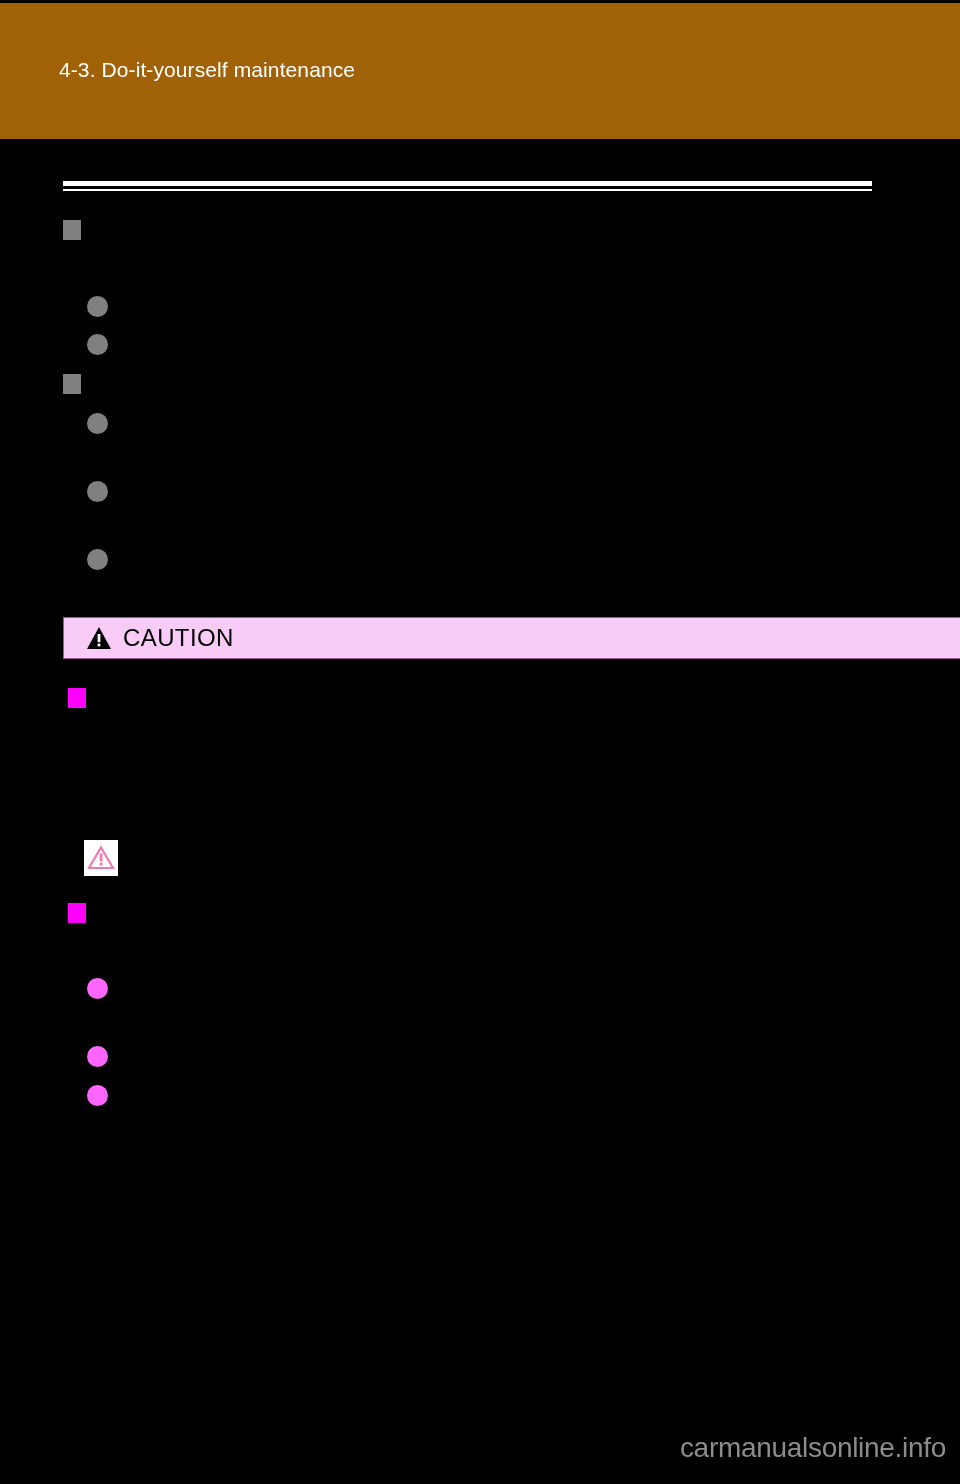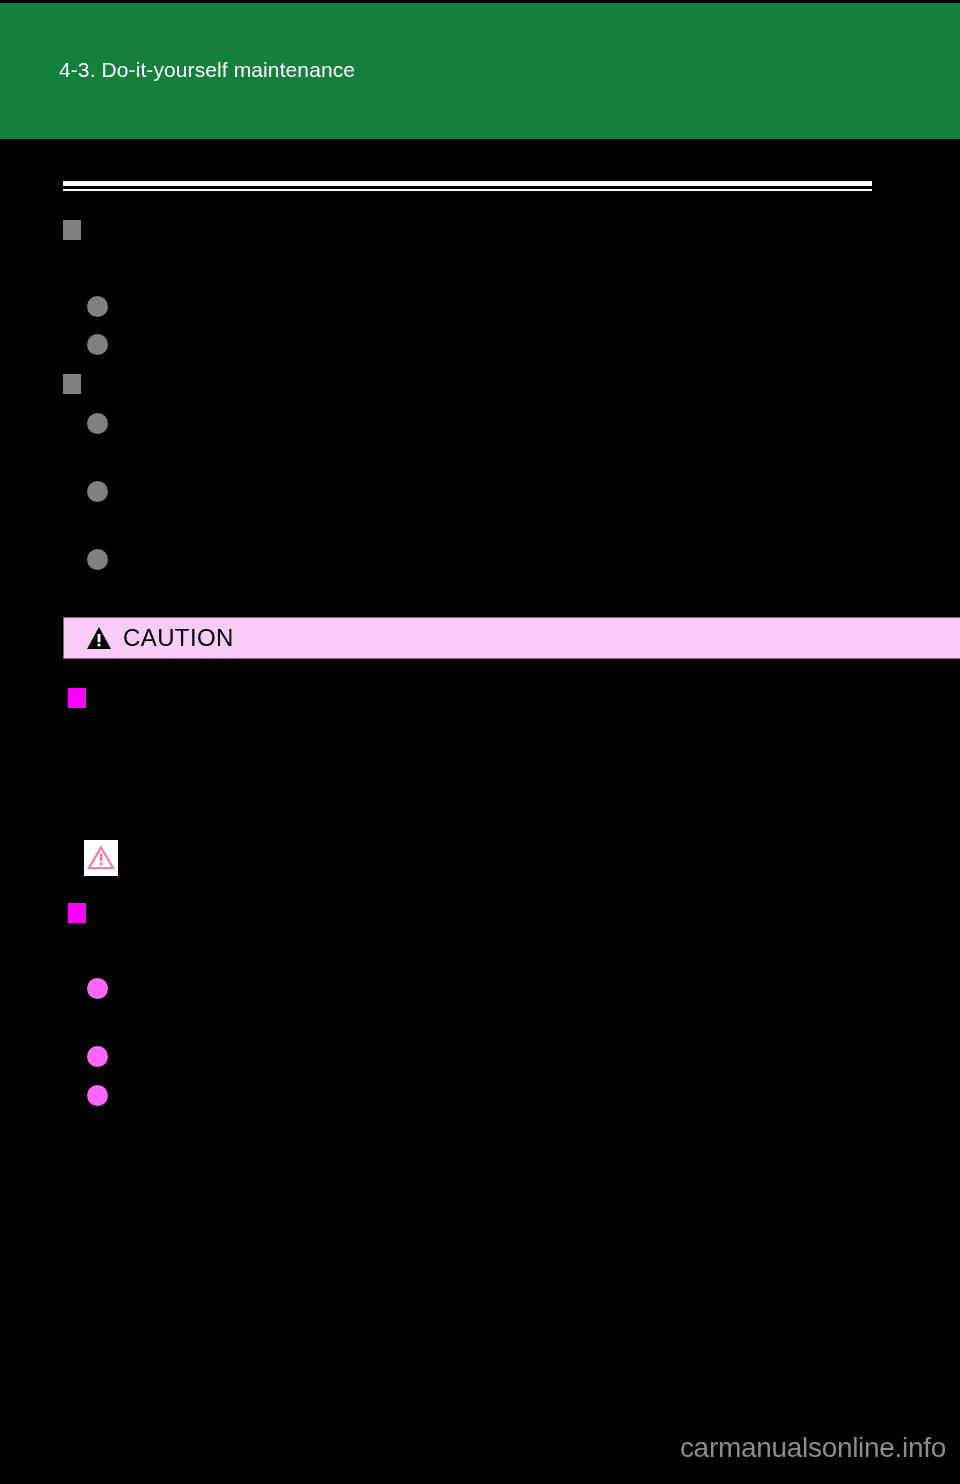"4-3. Do-it-yourself maintenance" .header-bar { background: #15803d -> #a16207 }
